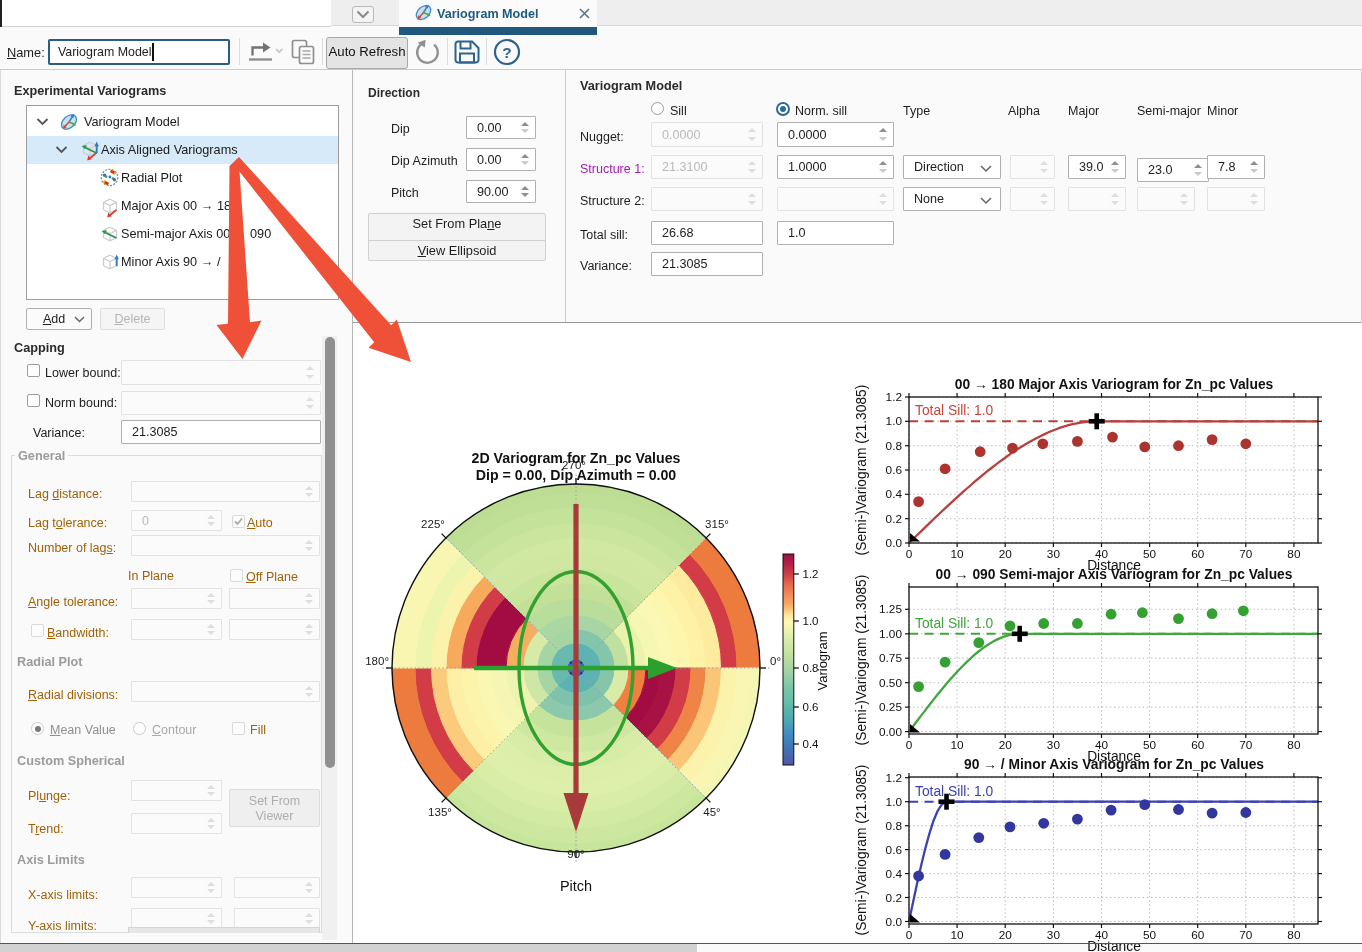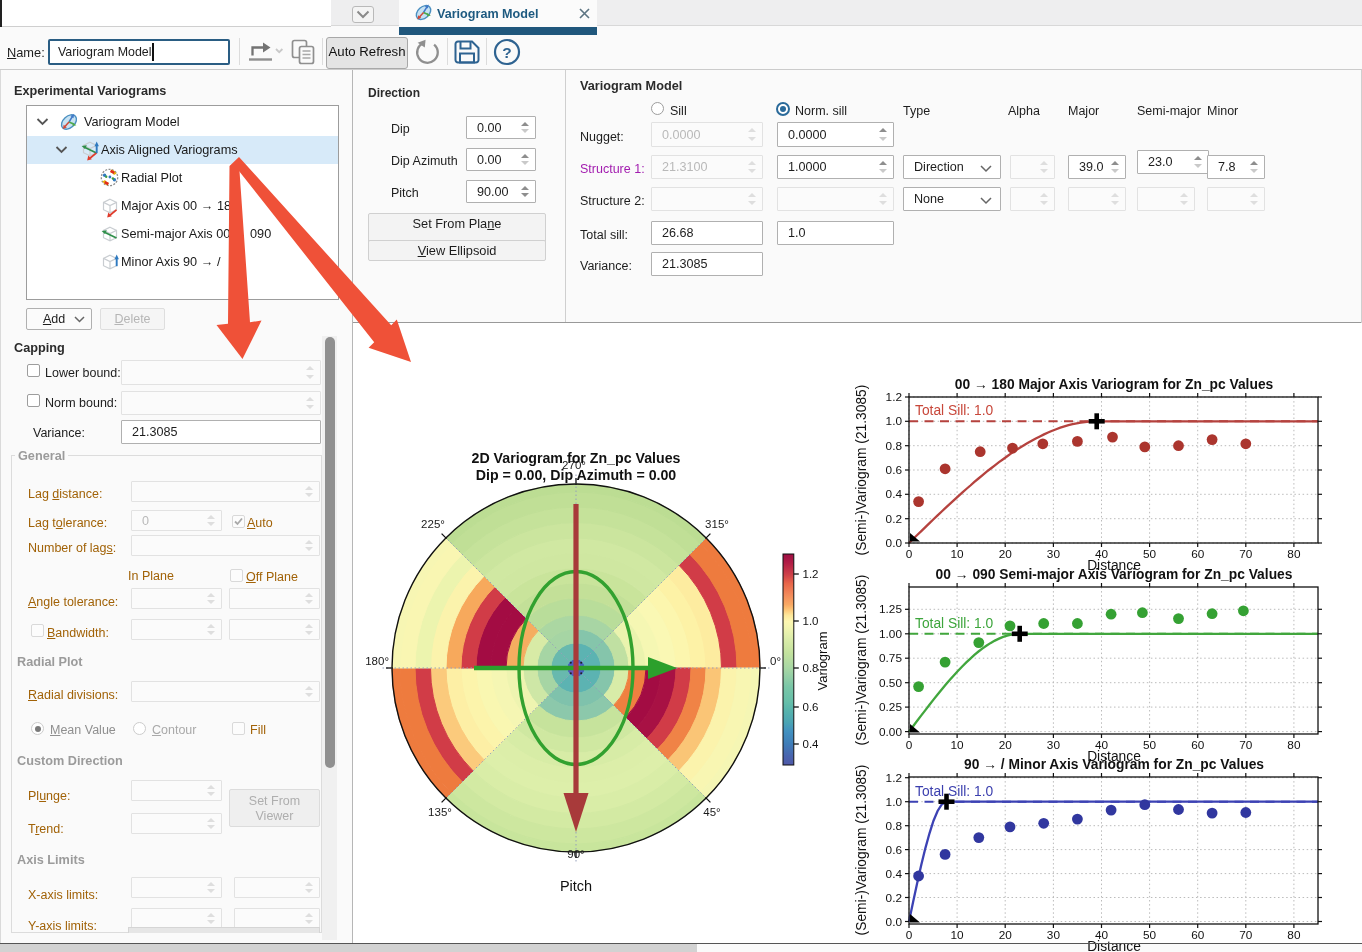"23.0" div.inp { top: 150px -> 158px }
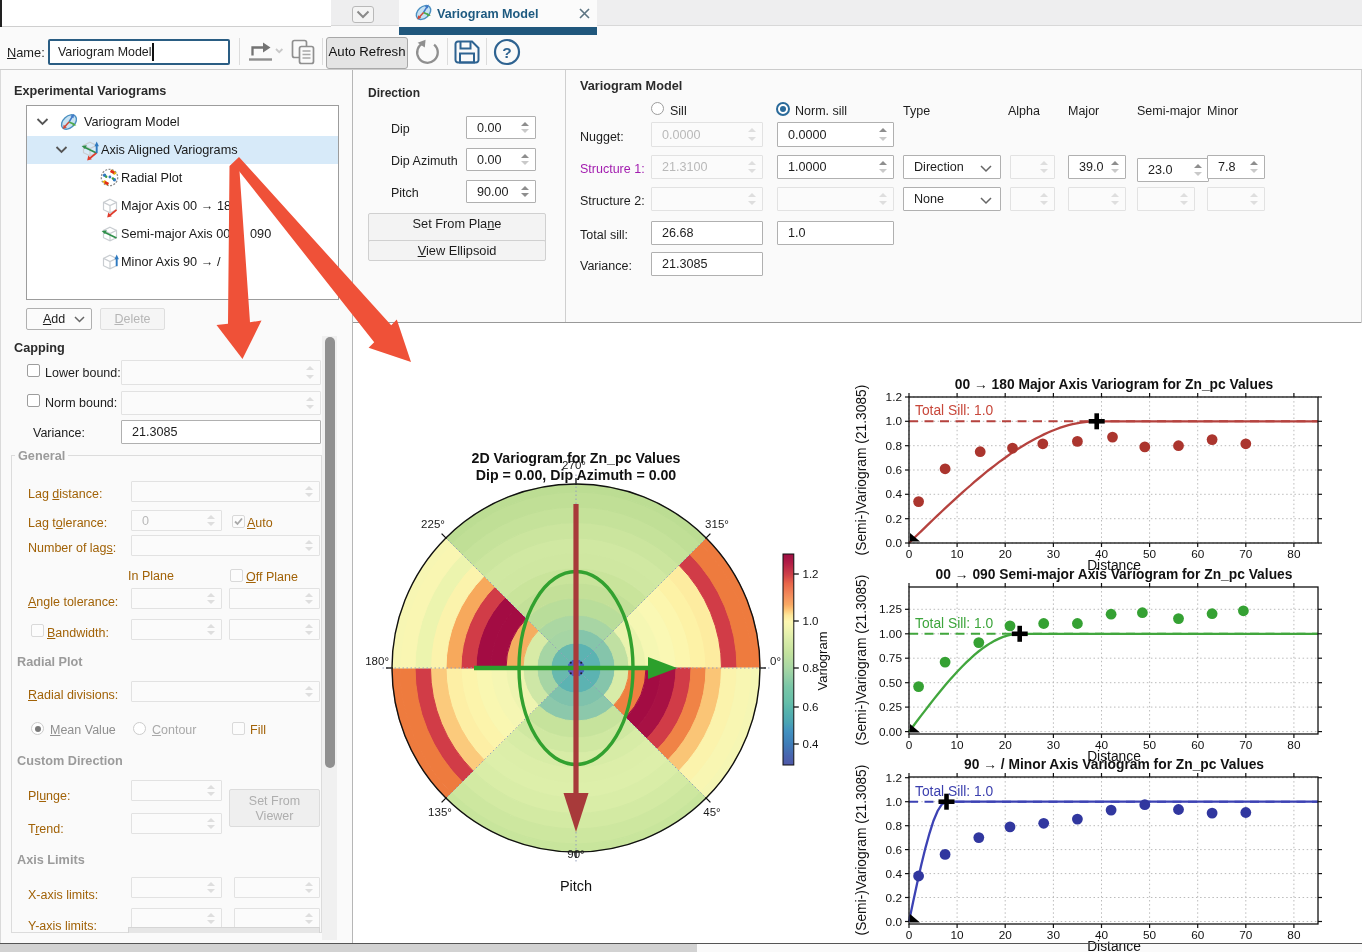"Custom Direction" div.hdr { text: Direction -> Spherical }
